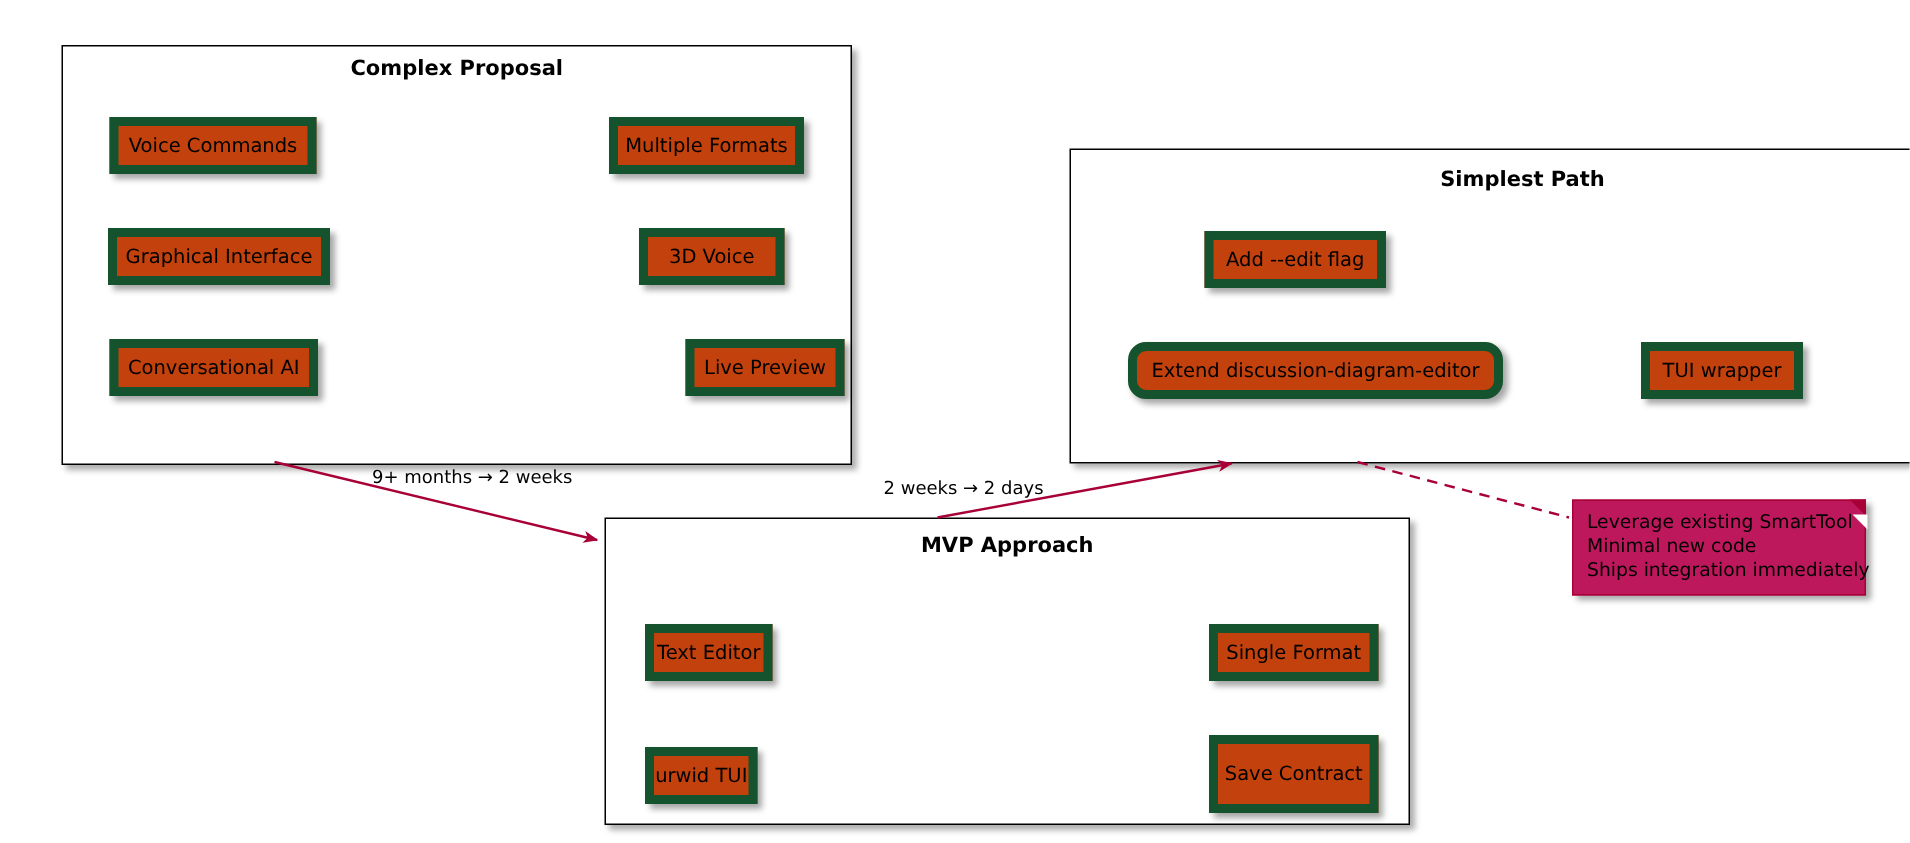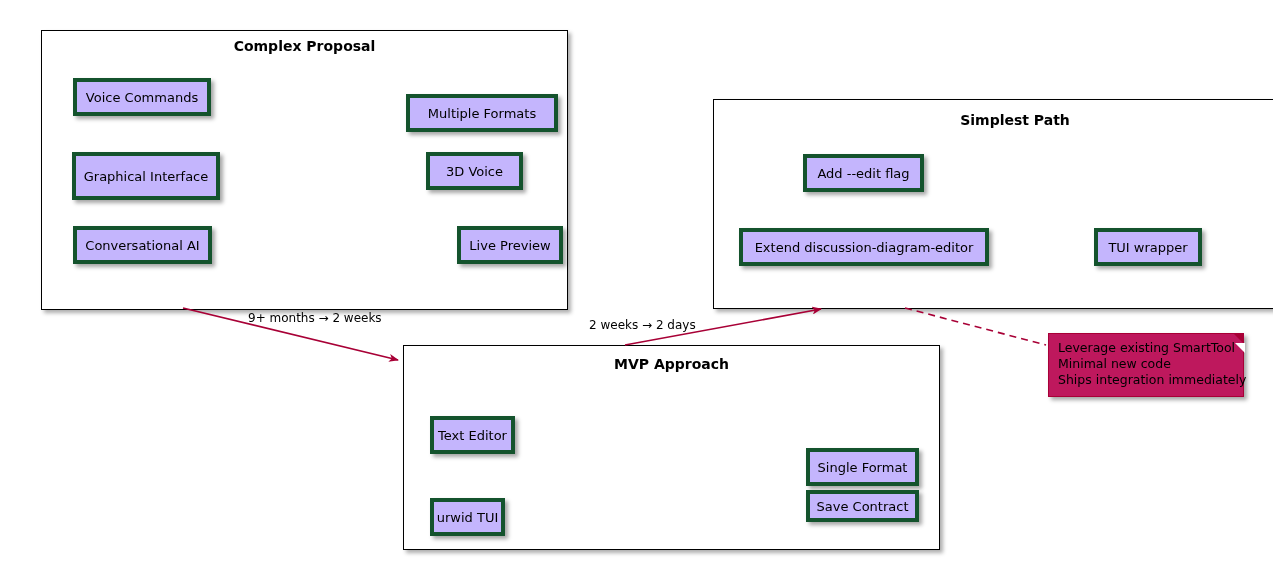"Voice Commands" .node { background: #c4b5fd -> #c2410c; border: 4px solid #14532d -> 6px solid #14532d }
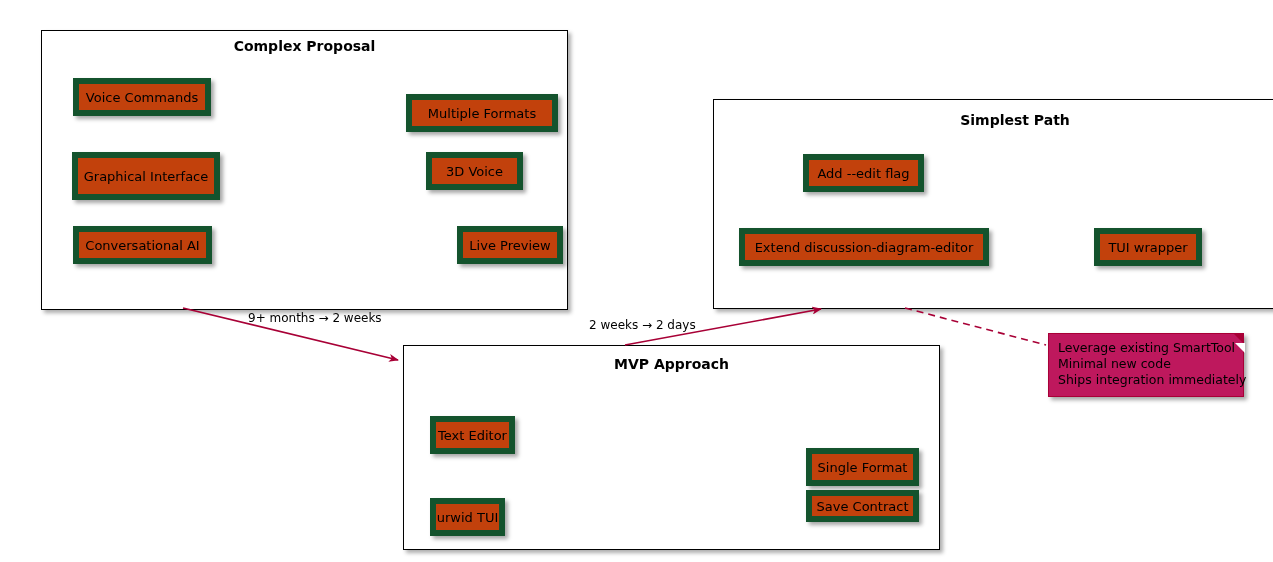"Multiple Formats" div.node { margin-top: 16px -> none; width: 152px -> 130px }
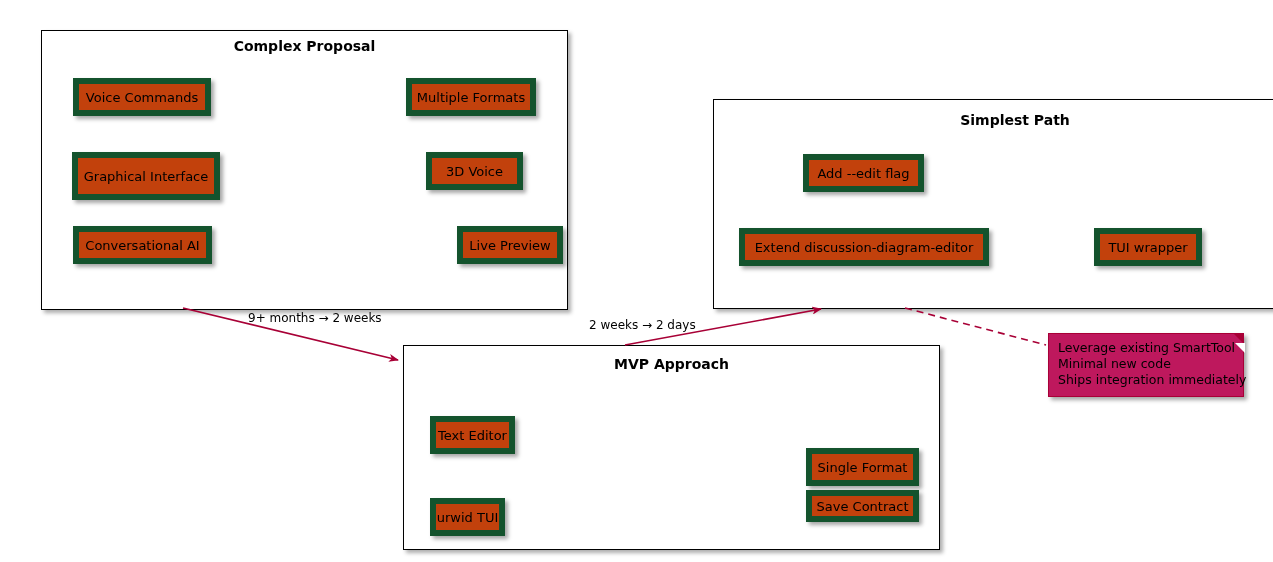"Graphical Interface" div.node { height: 48px -> 38px }
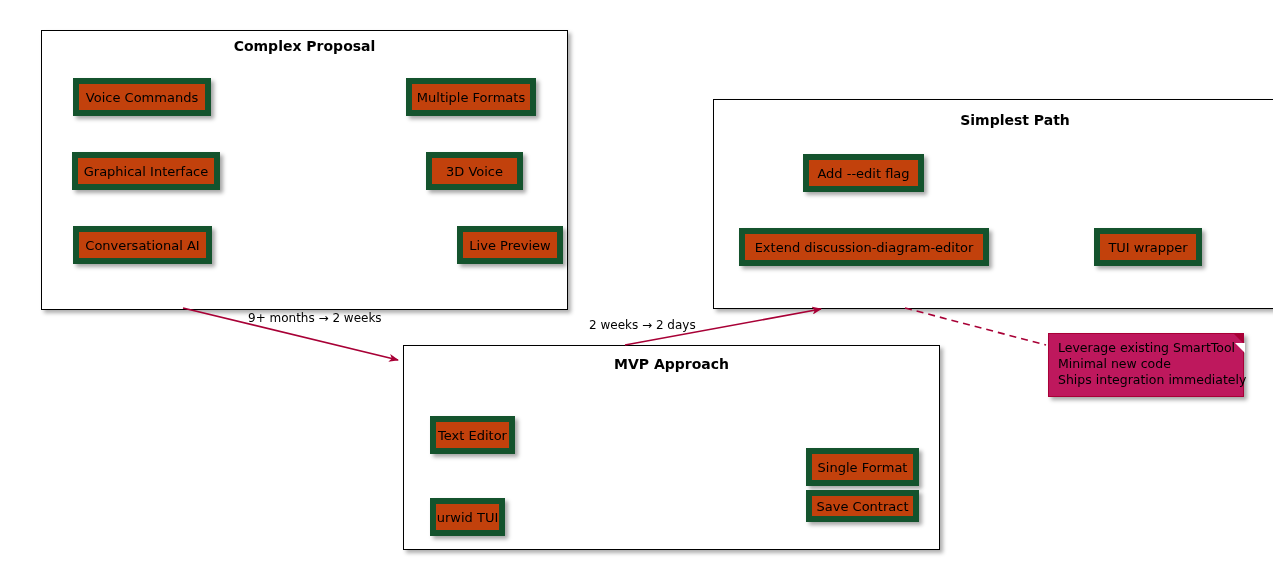"Extend discussion-diagram-editor" div.node { border-radius: none -> 12px; left: 25px -> 38px }
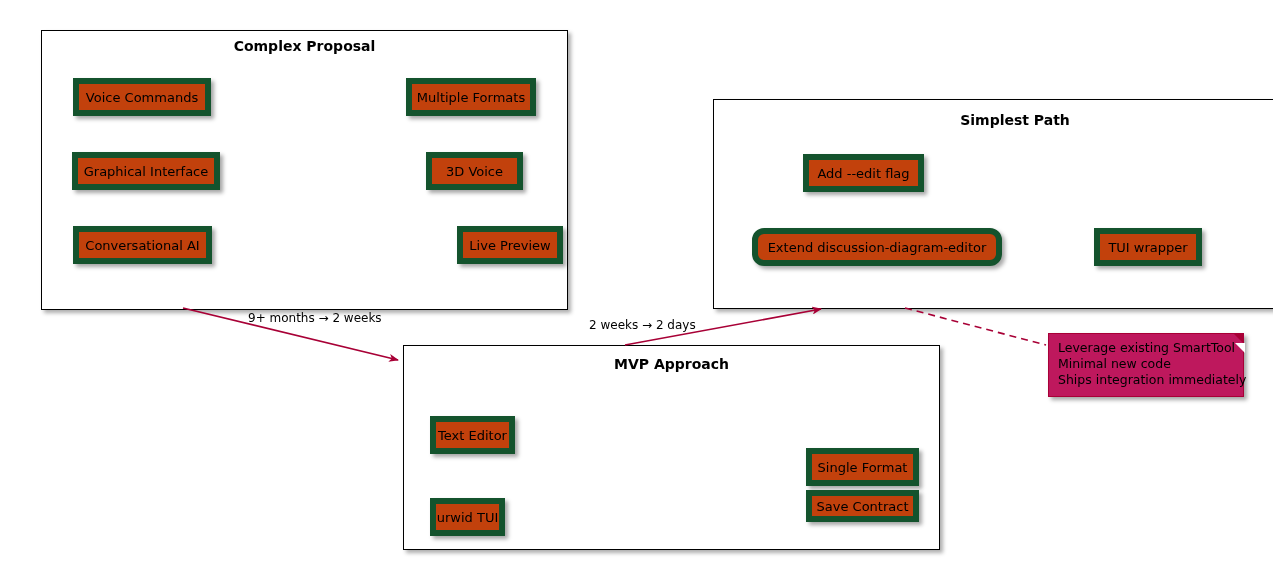"Single Format" div.node { margin-top: 32px -> none }
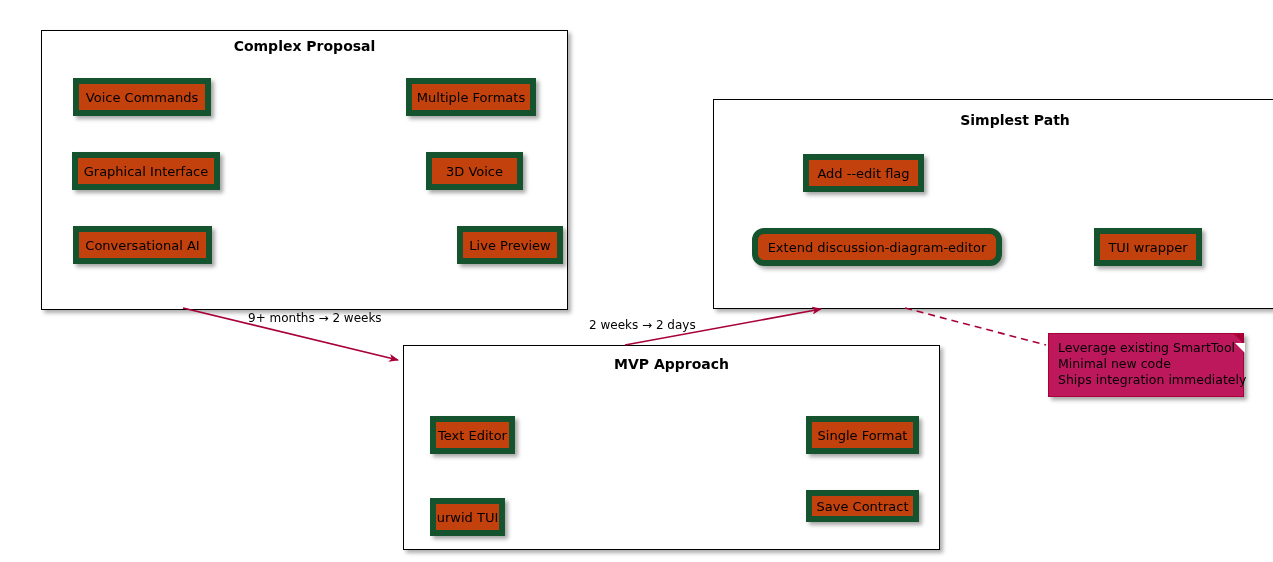"Save Contract" div.node { height: 32px -> 52px }
